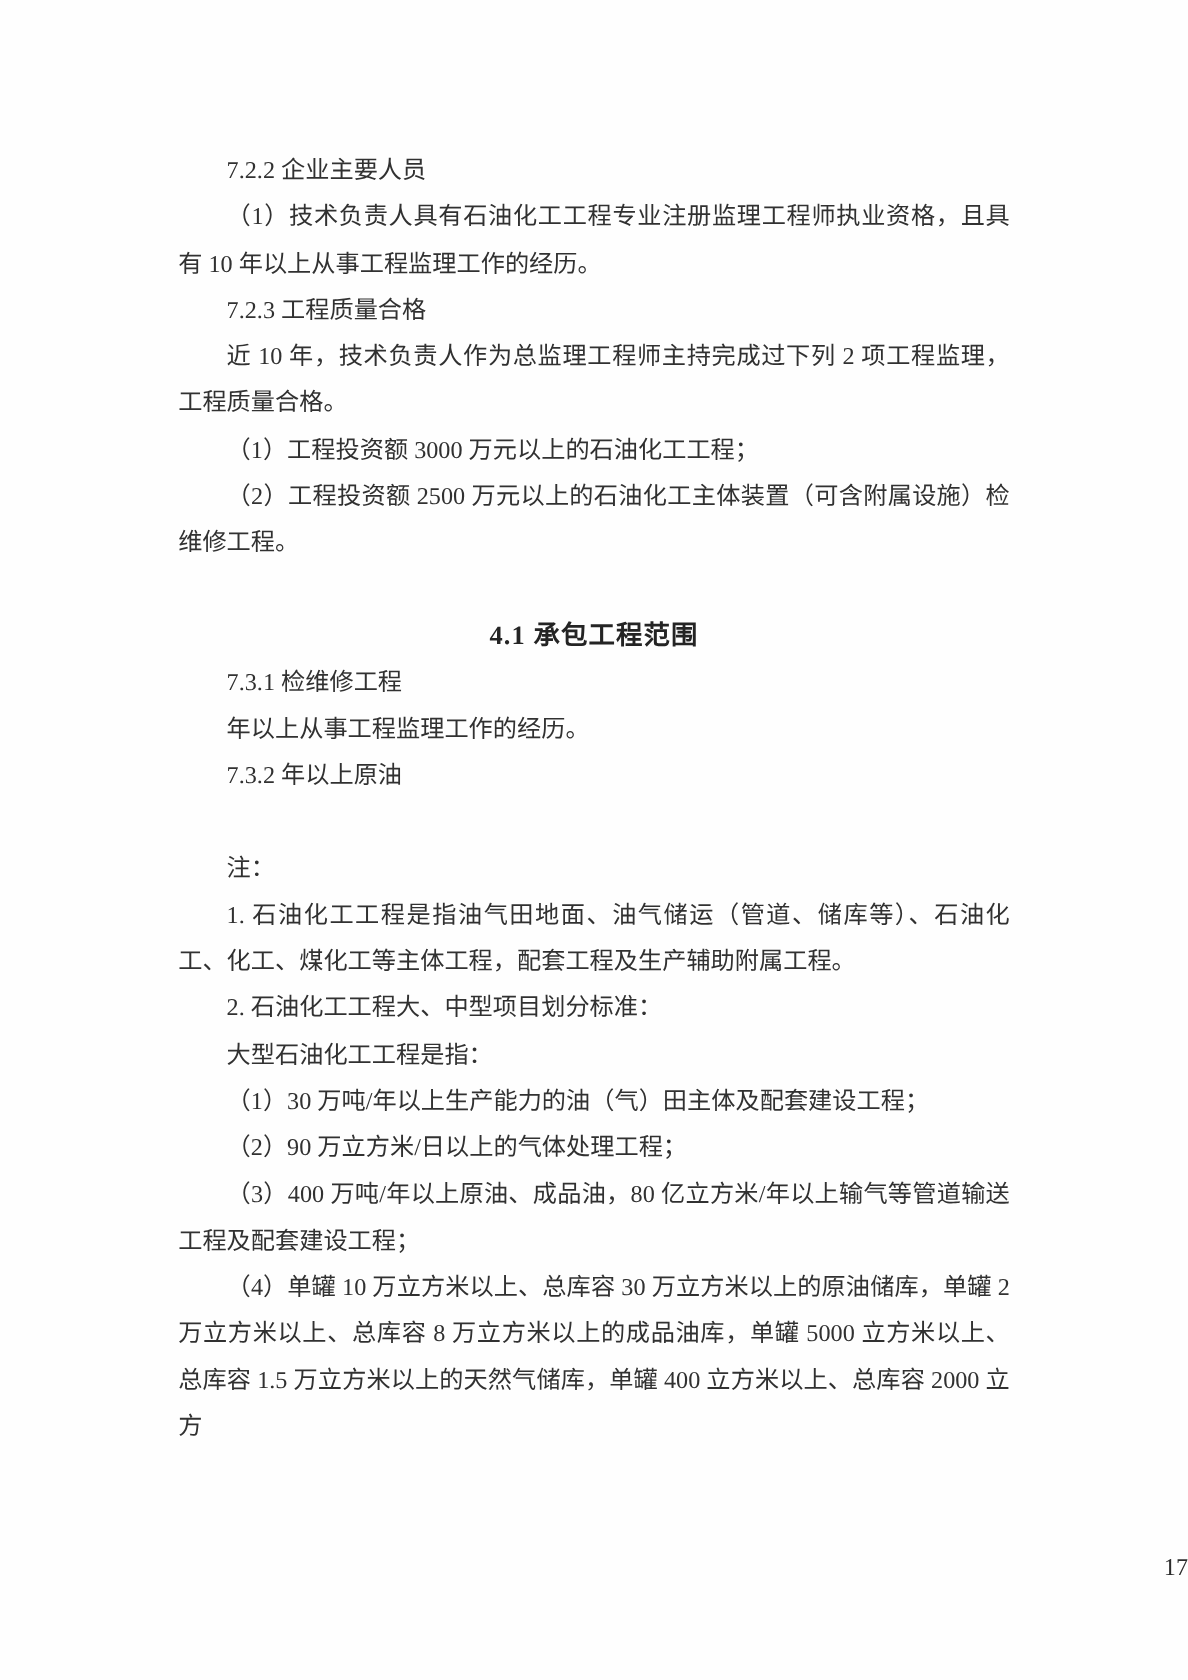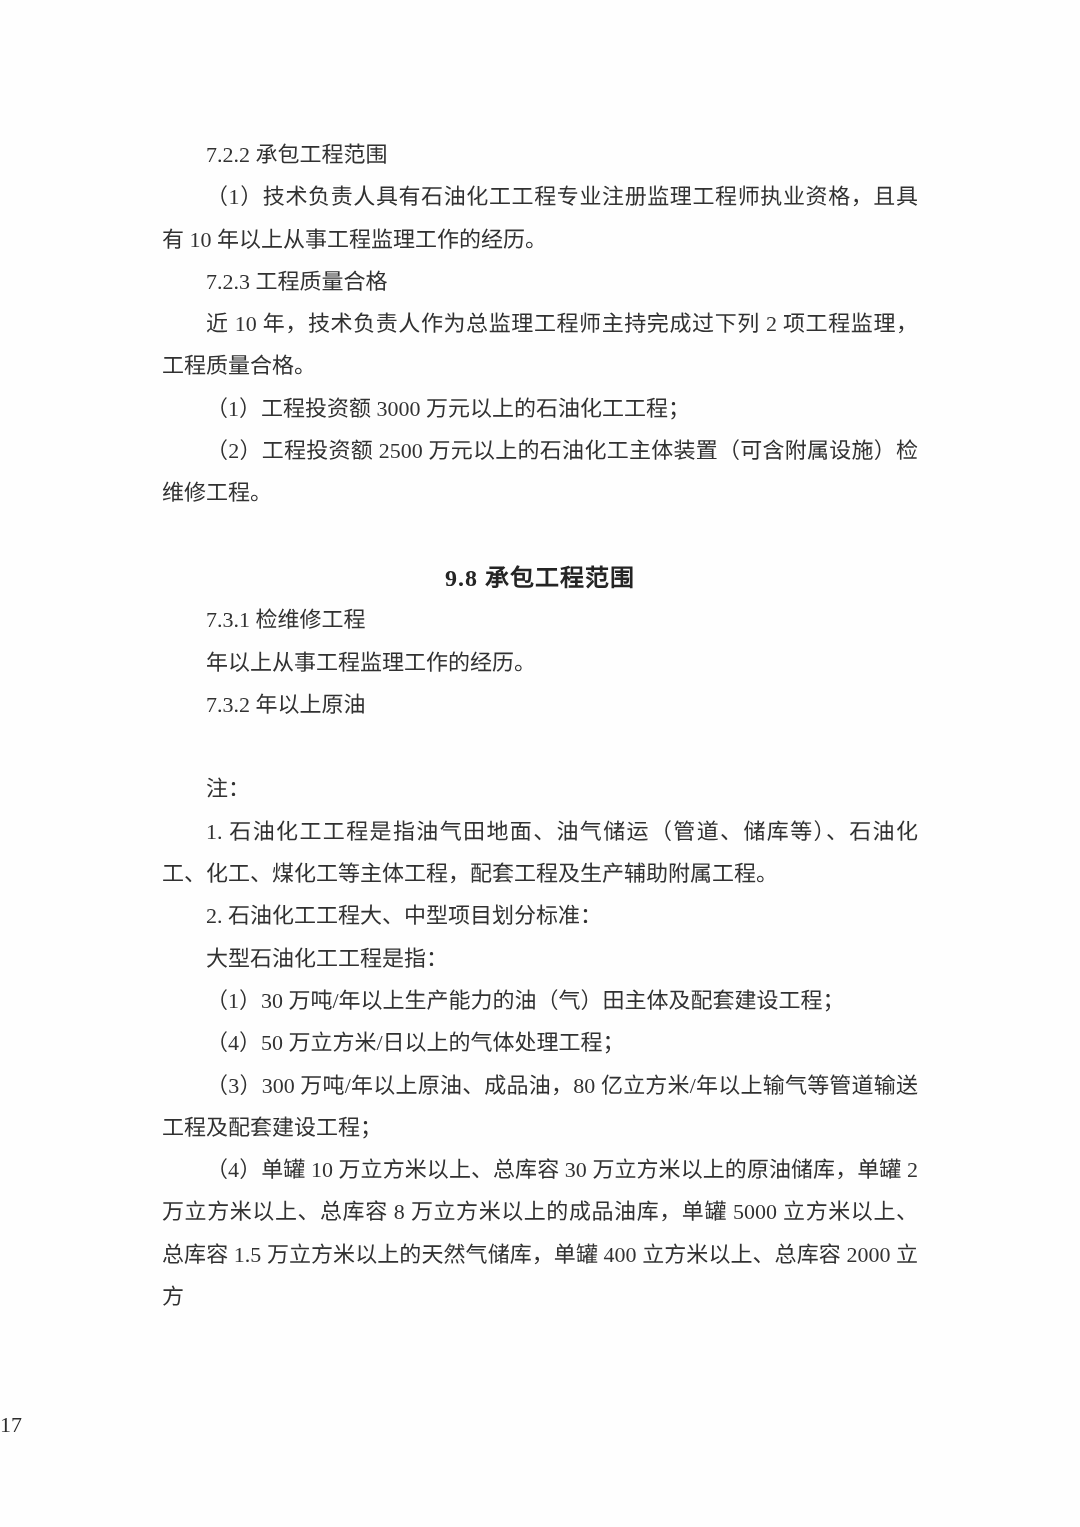"7.2.2 承包工程范围" p.para { text: 承包工程范围 -> 企业主要人员 }
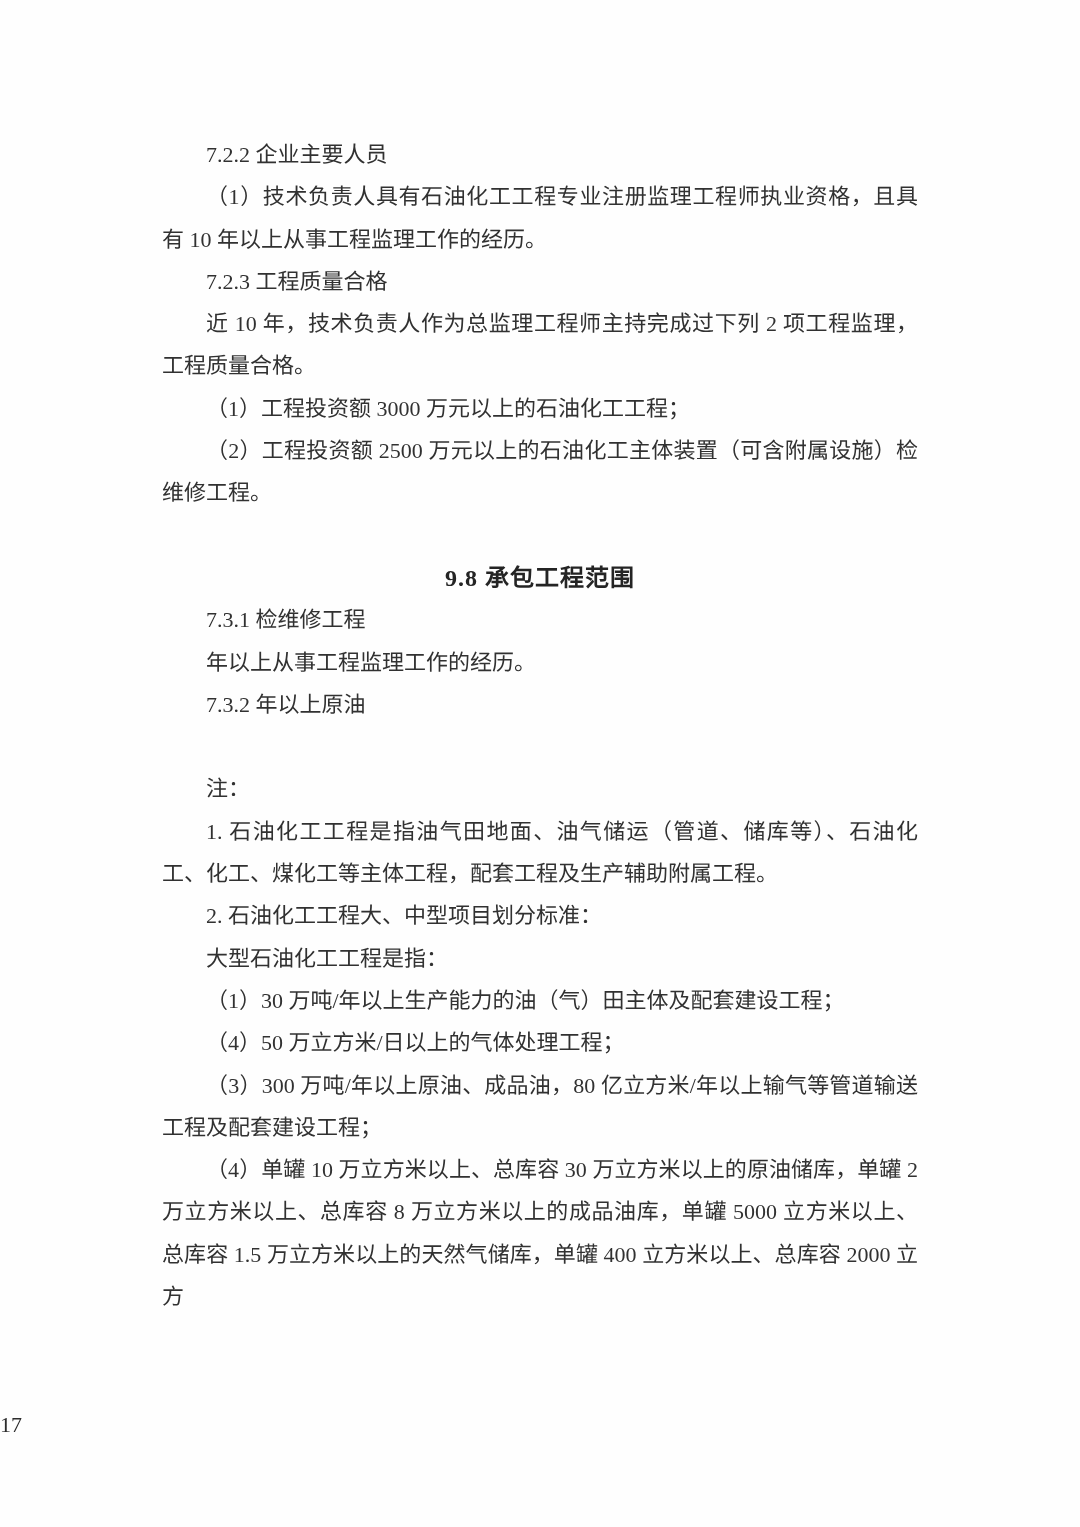"9.8 承包工程范围" h2.section-heading { text: 9.8 -> 4.1 }
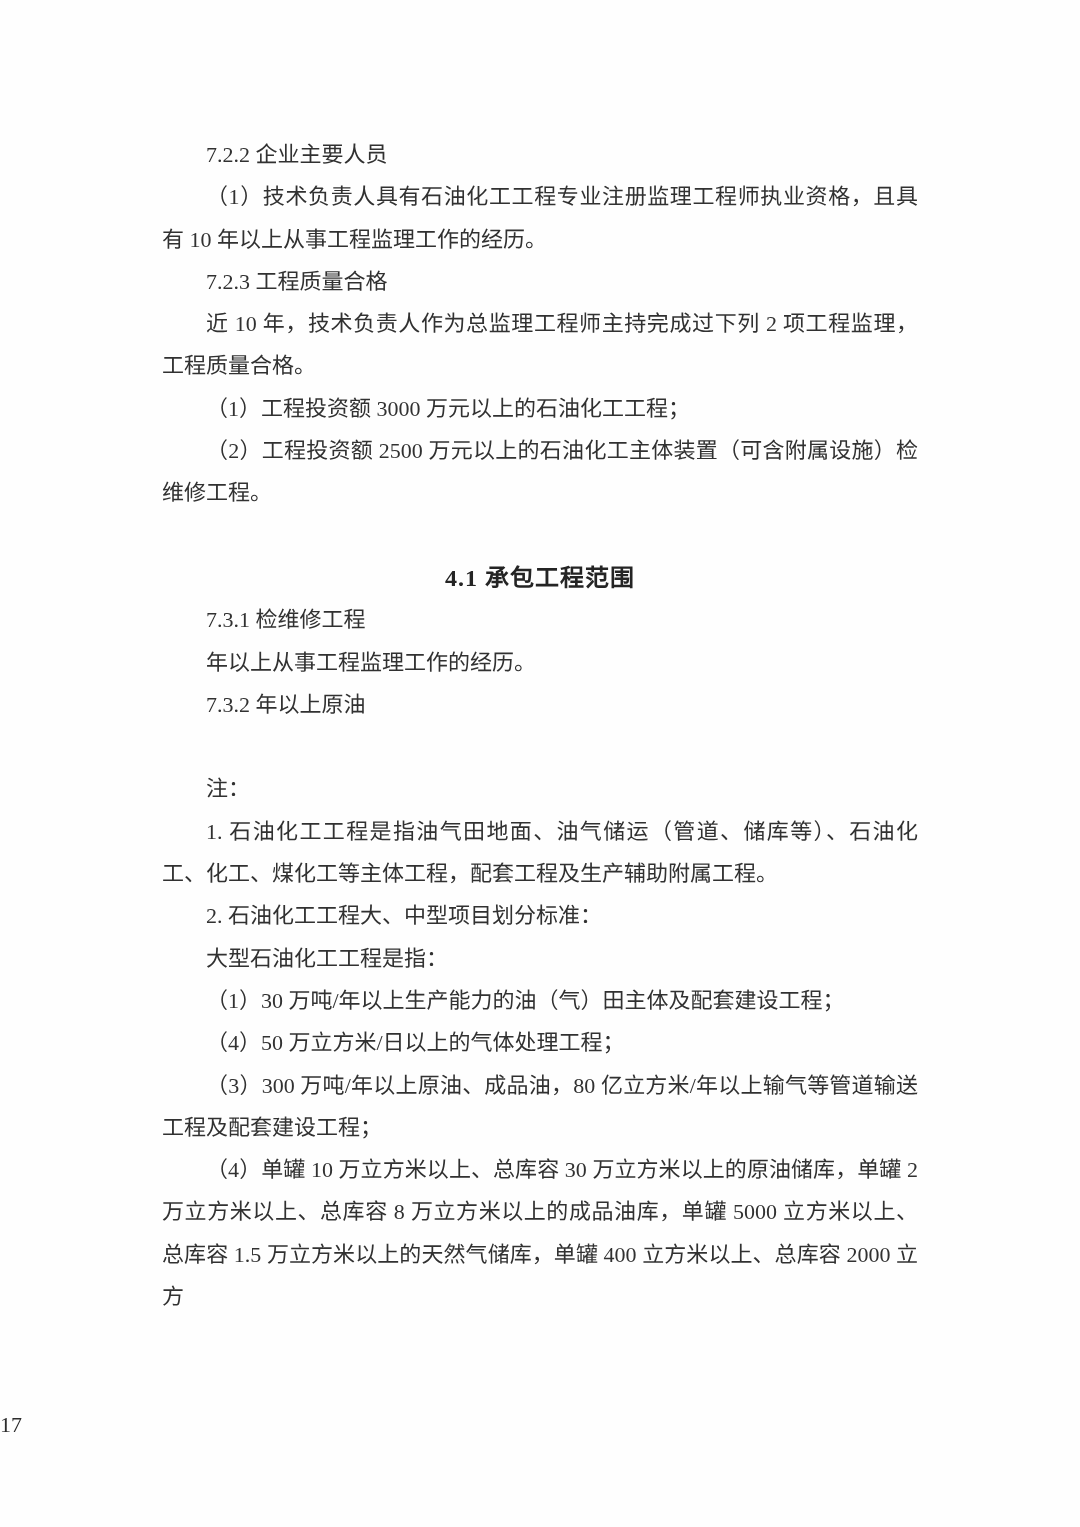"（4）50 万立方米/日以上的气体处理工程；" p.para { text: 4）50 -> 2）90 }
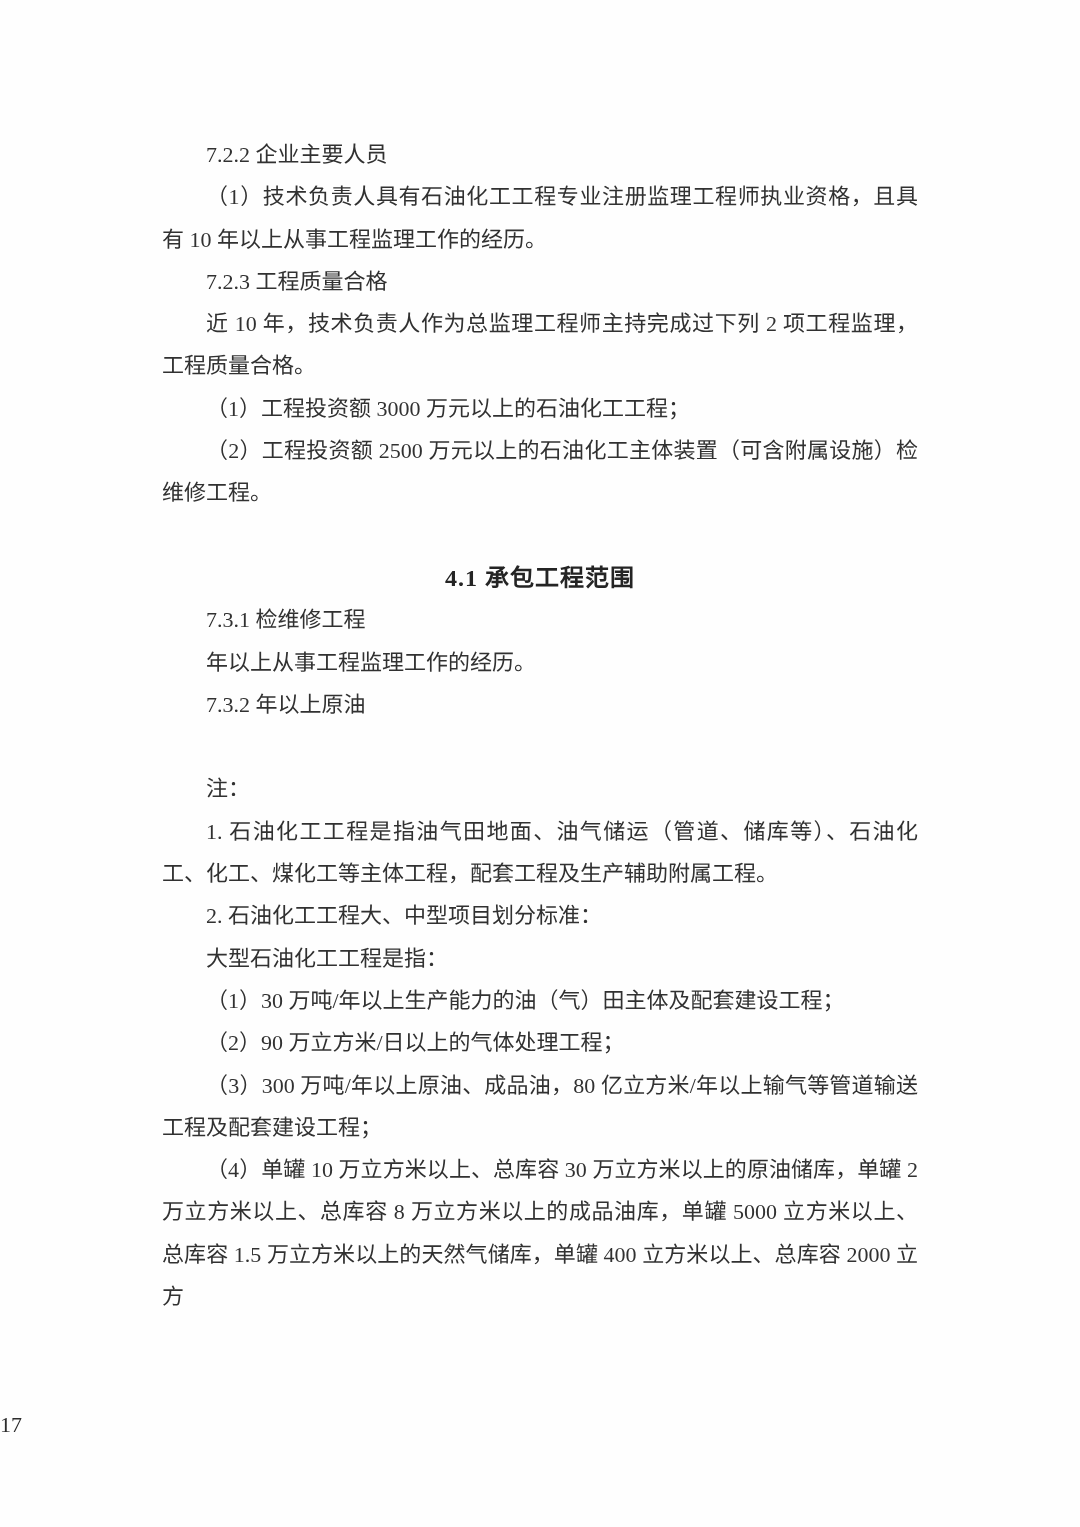"（3）300 万吨/年以上原油、成品油，80" p.para { text: 300 -> 400 }
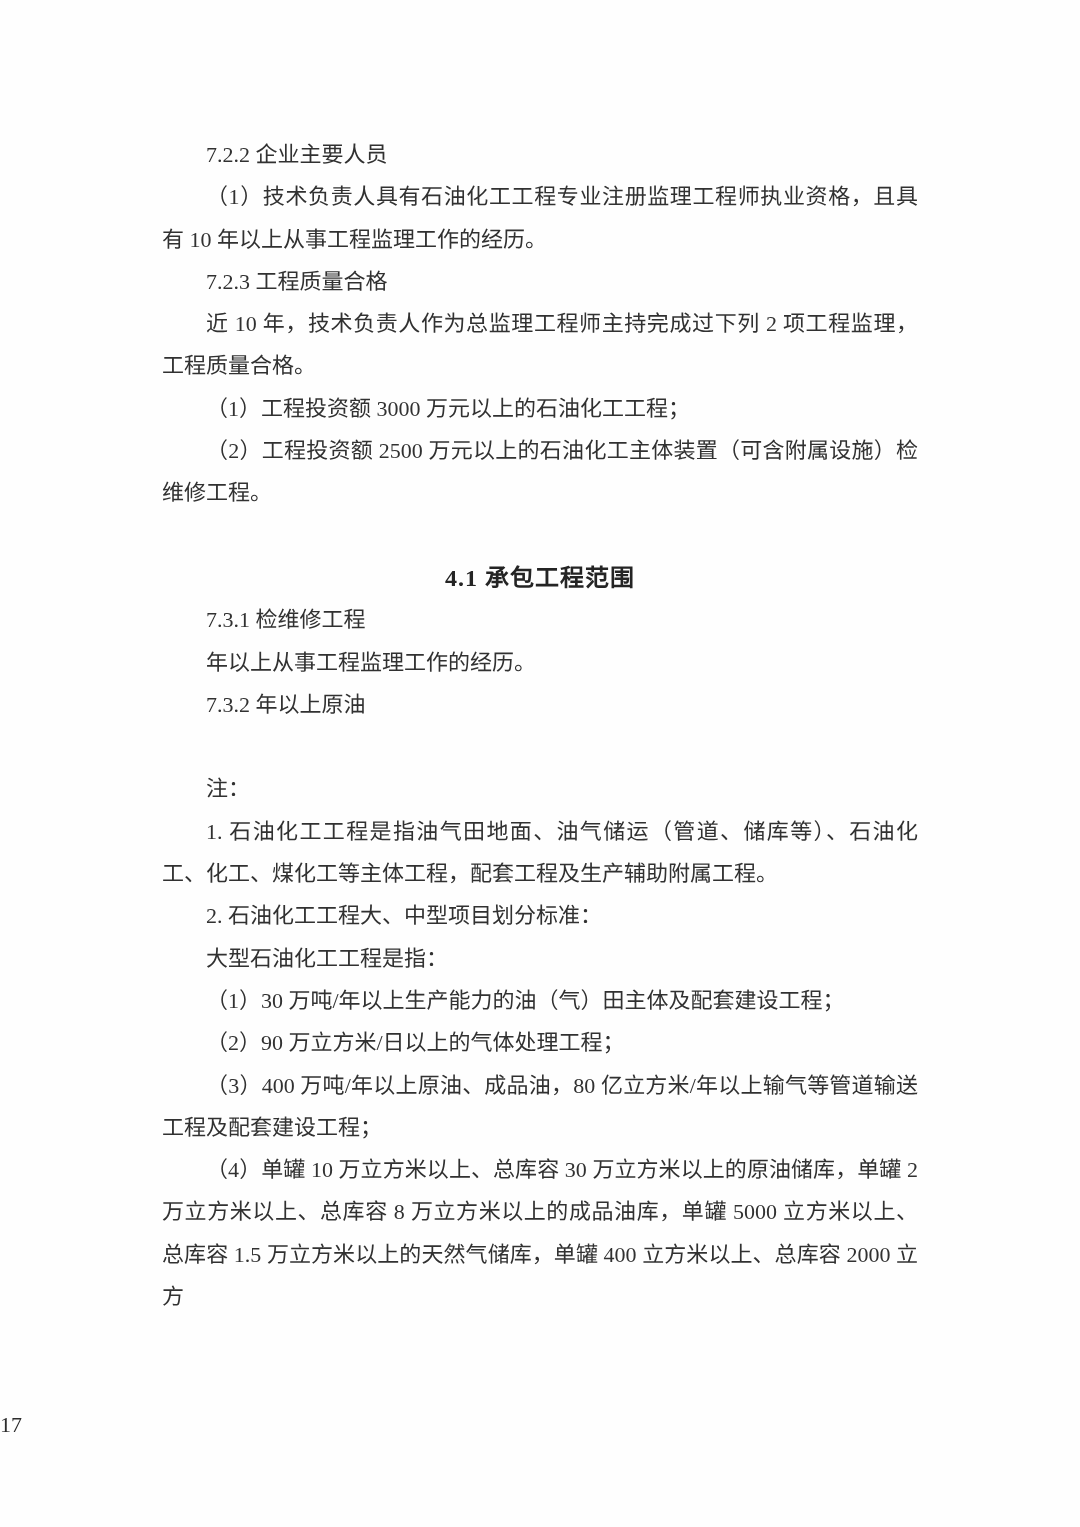"17" .page-footer { text-align: left -> right }
